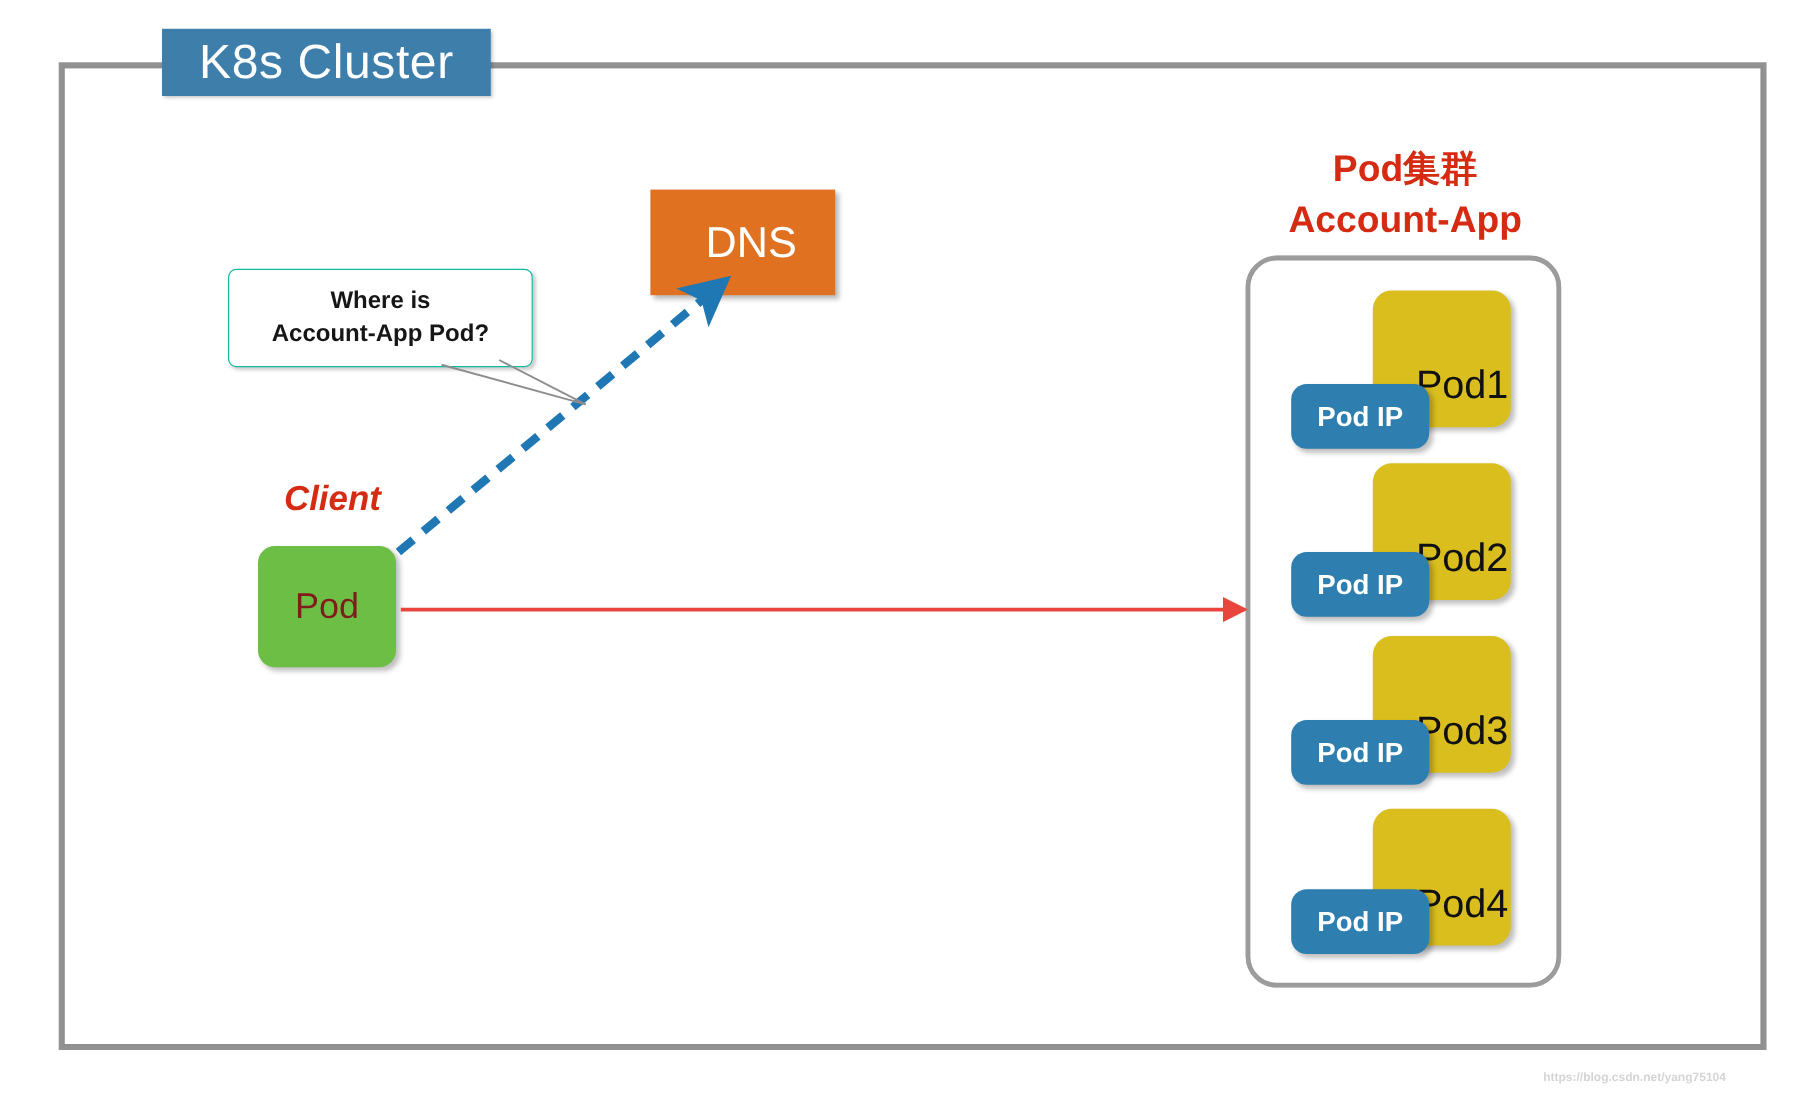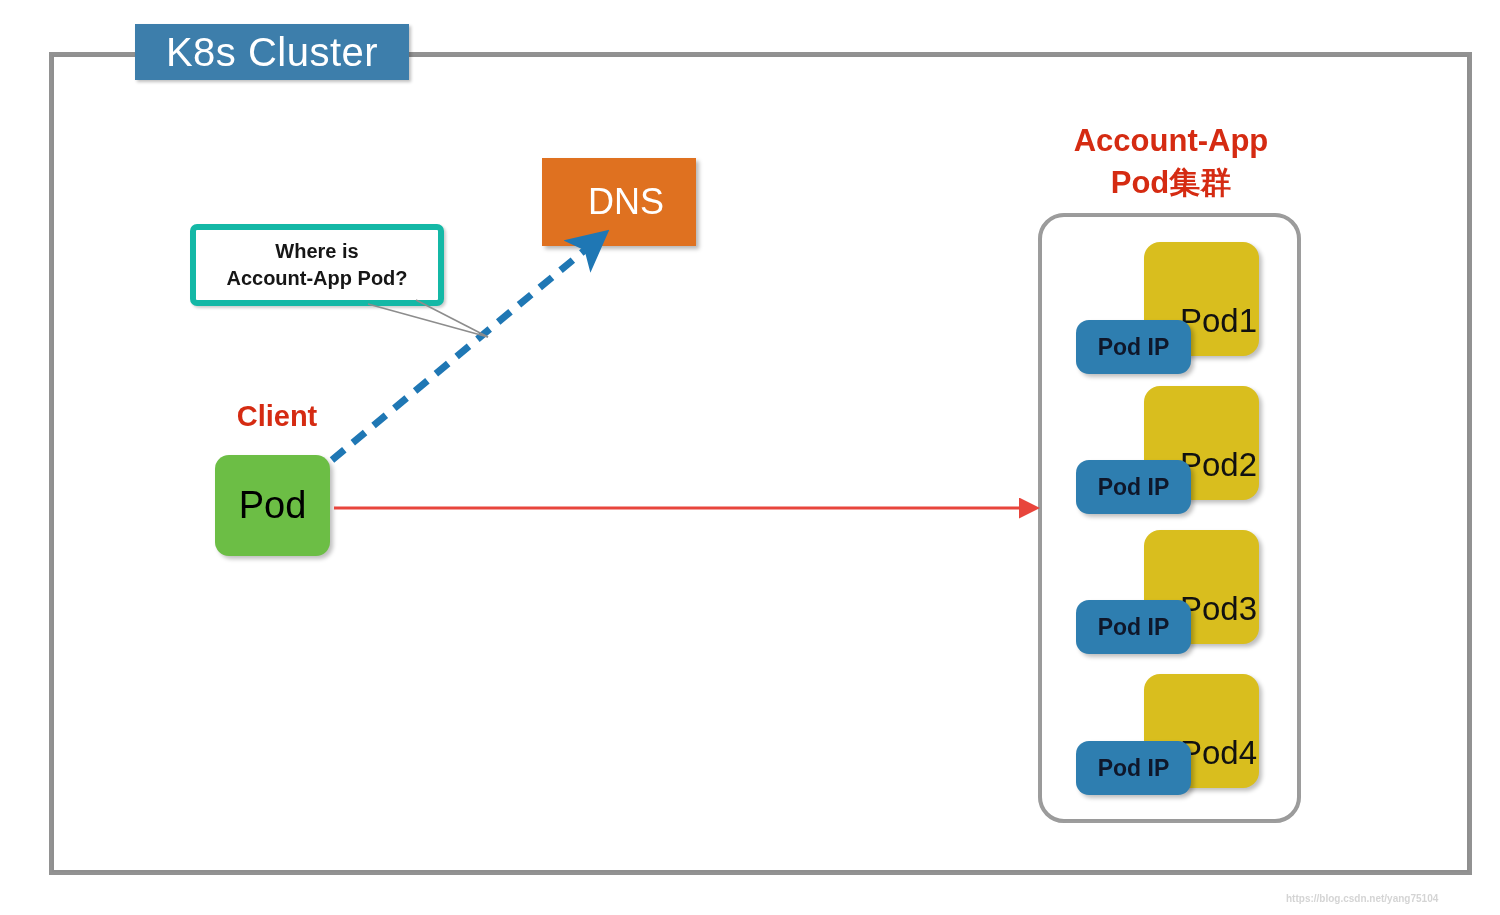"Account-App" div { order: before "Pod集群" -> after "Pod集群" }
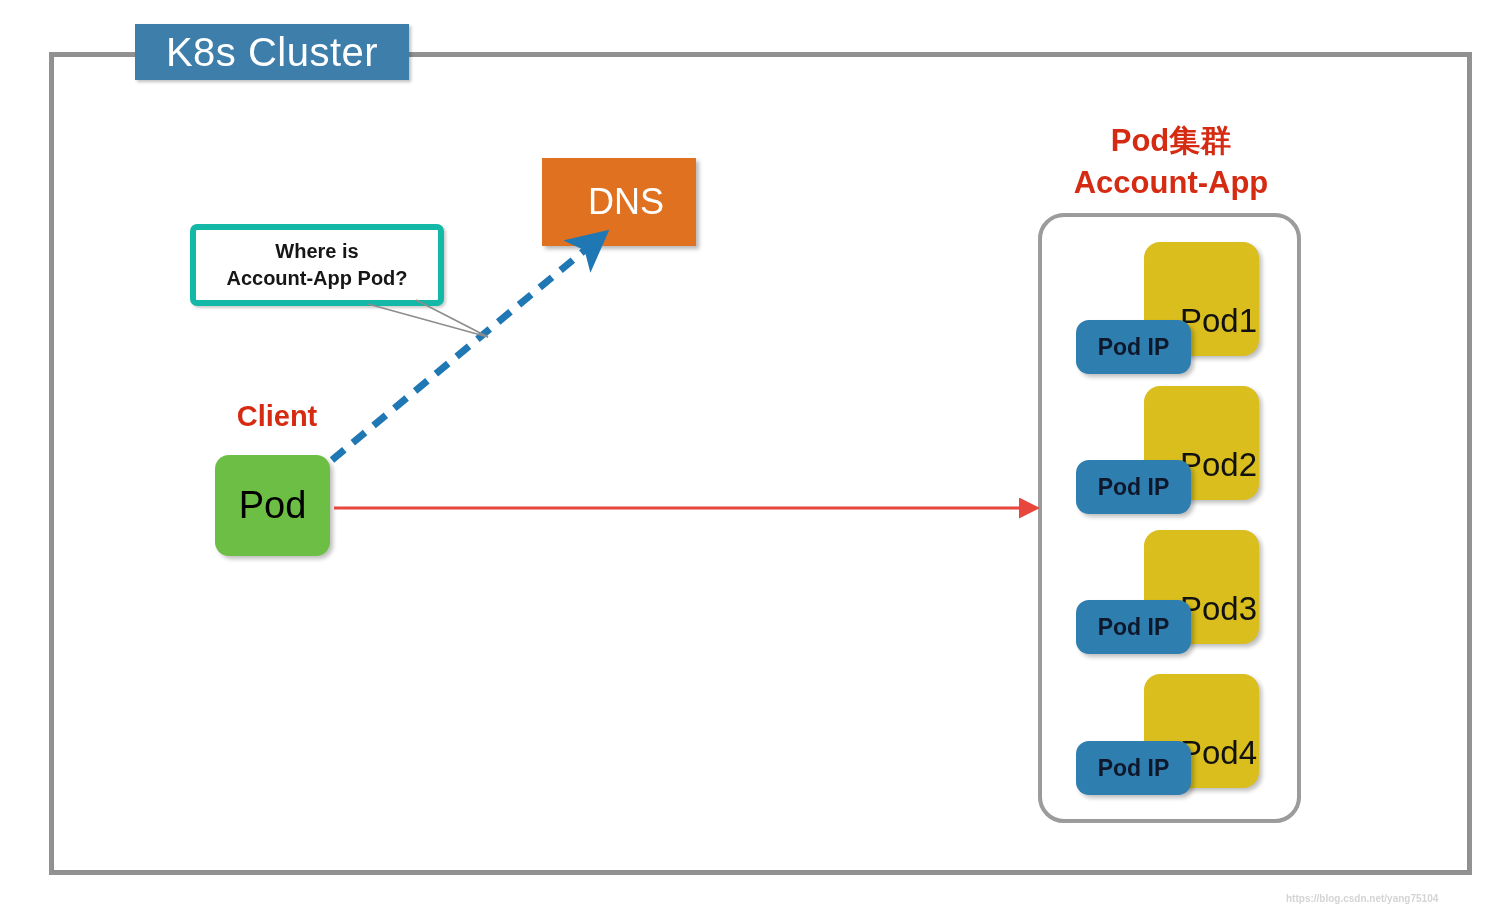"Where is" .callout { border: 6px solid #14b8a6 -> 1px solid #14b8a6 }
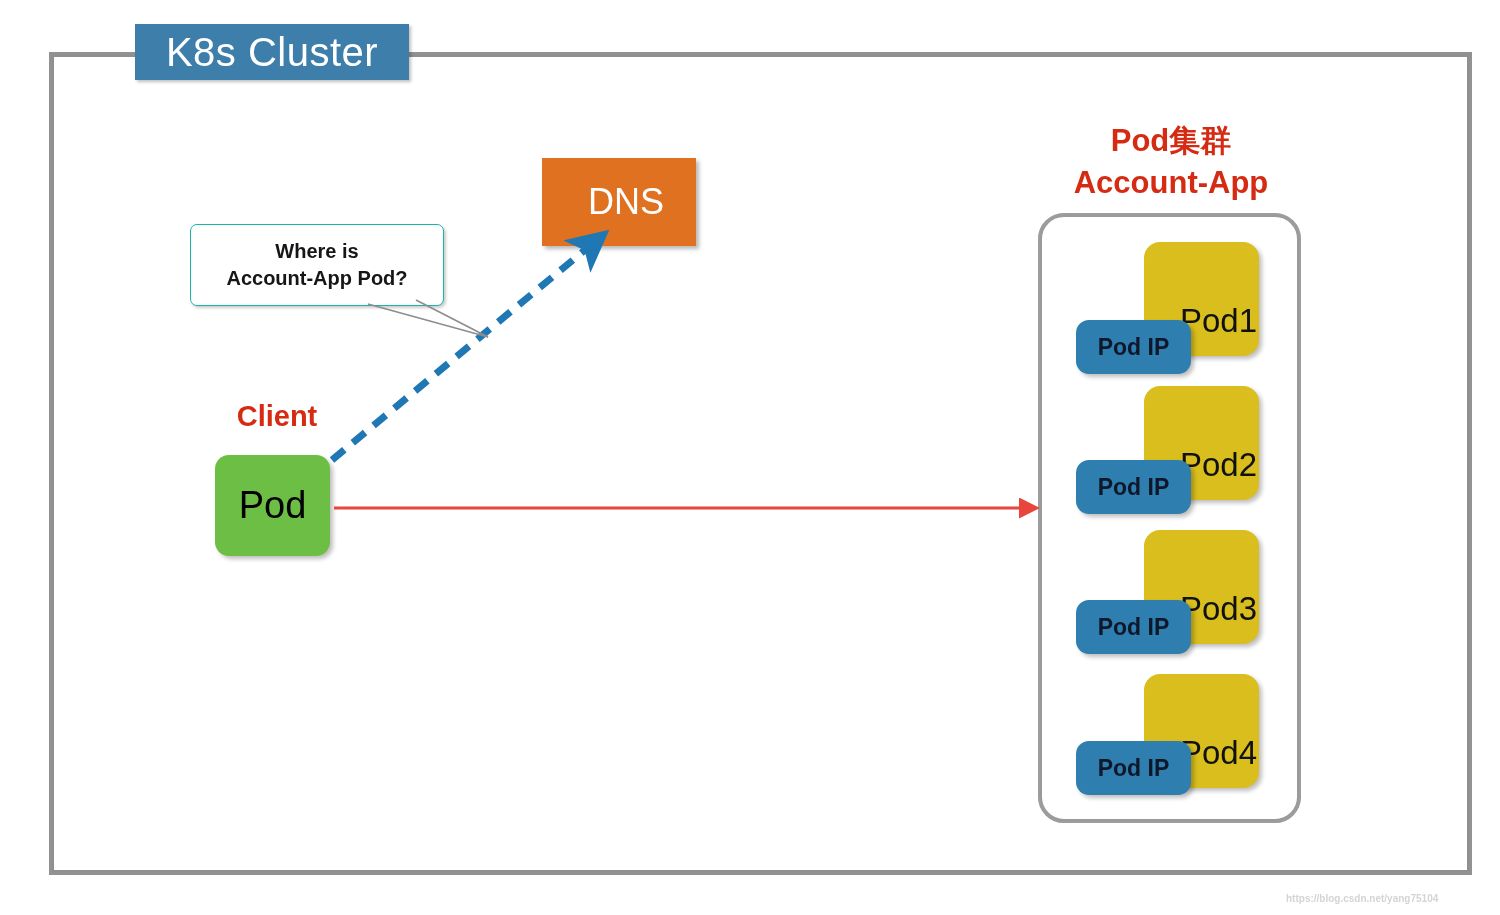"Pod IP" .pod-ip { color: #0f172a -> #ffffff }
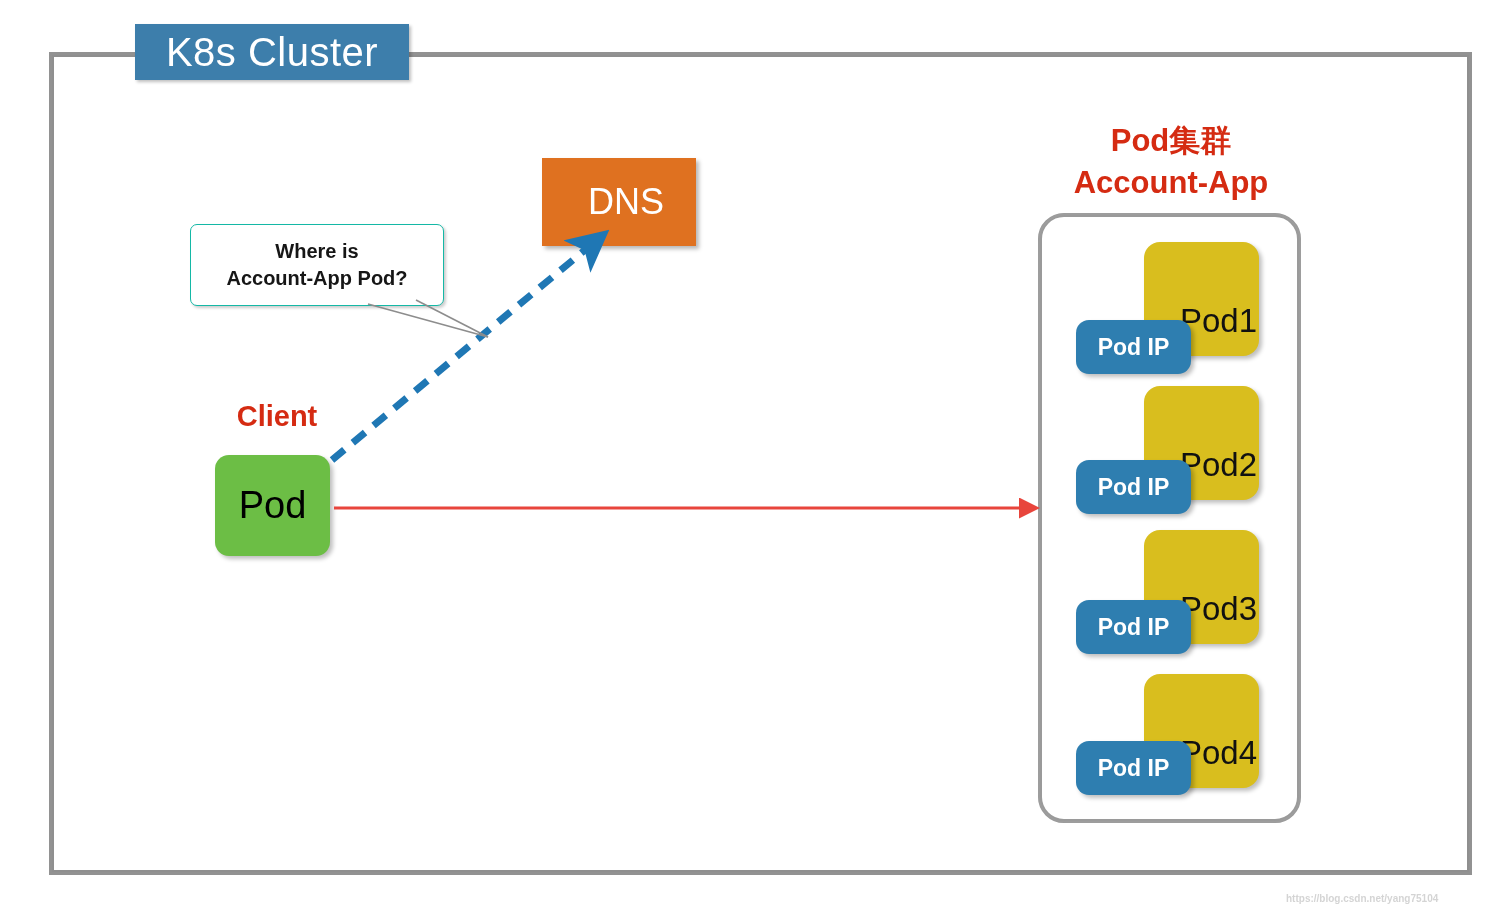"Client" .client-label { font-style: none -> italic }
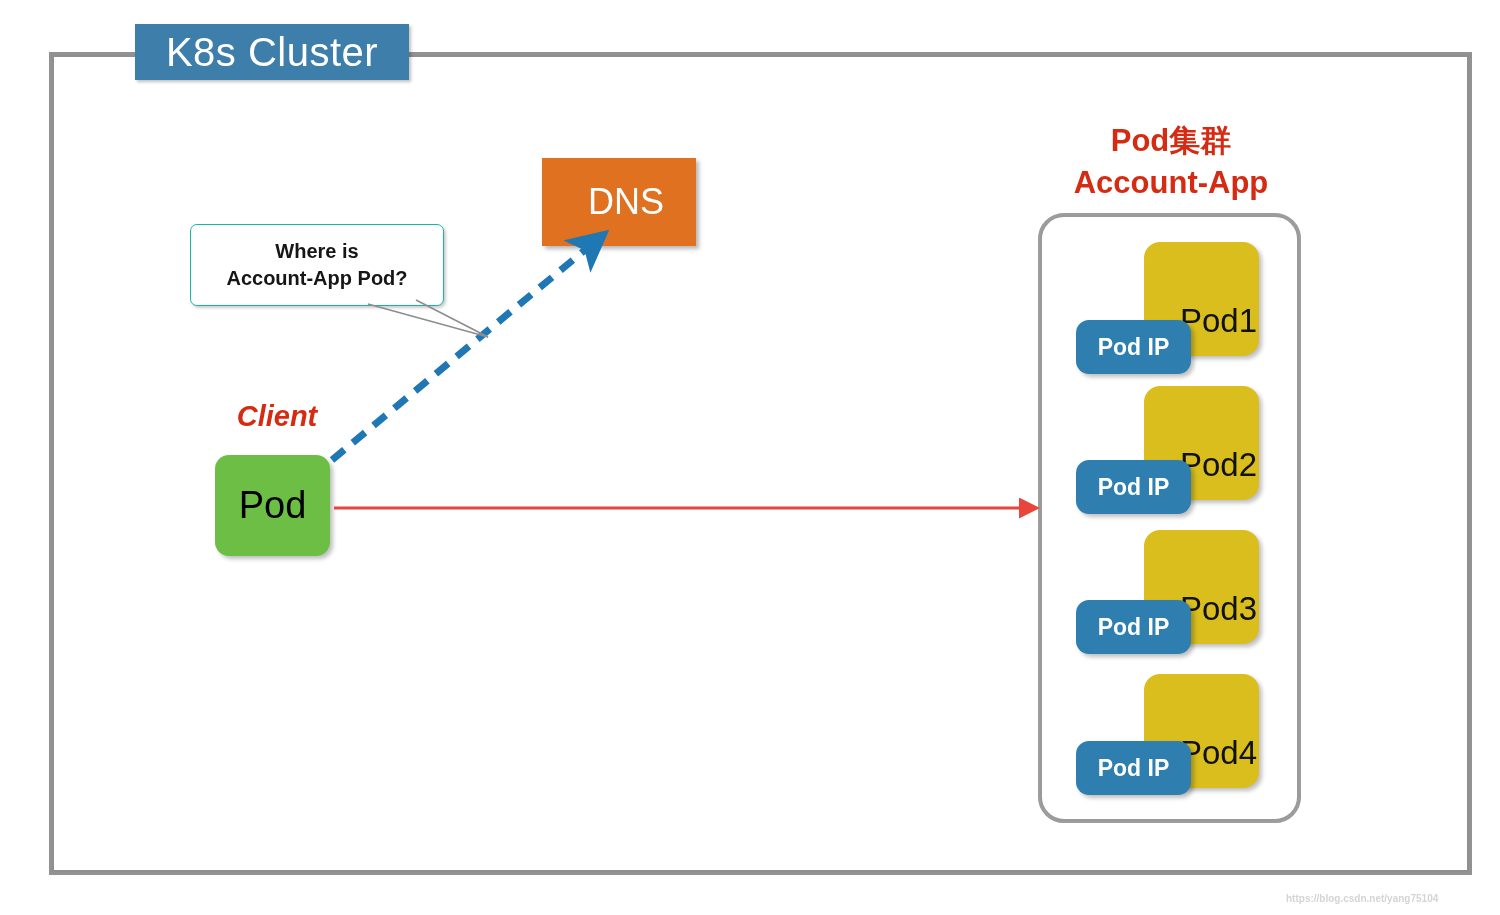"Pod" .client-pod { color: #000000 -> #7f1d1d; font-size: 38px -> 30px }
